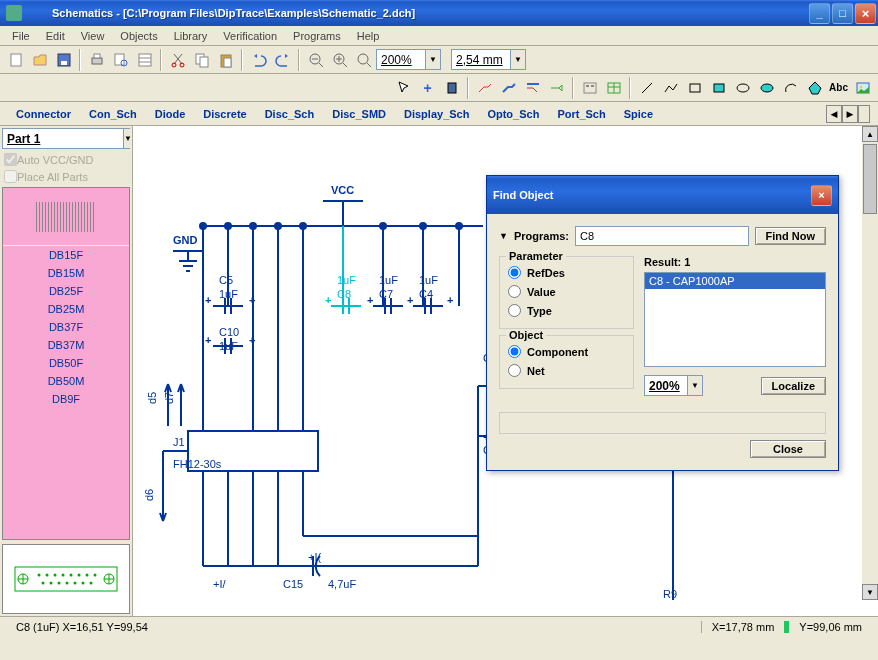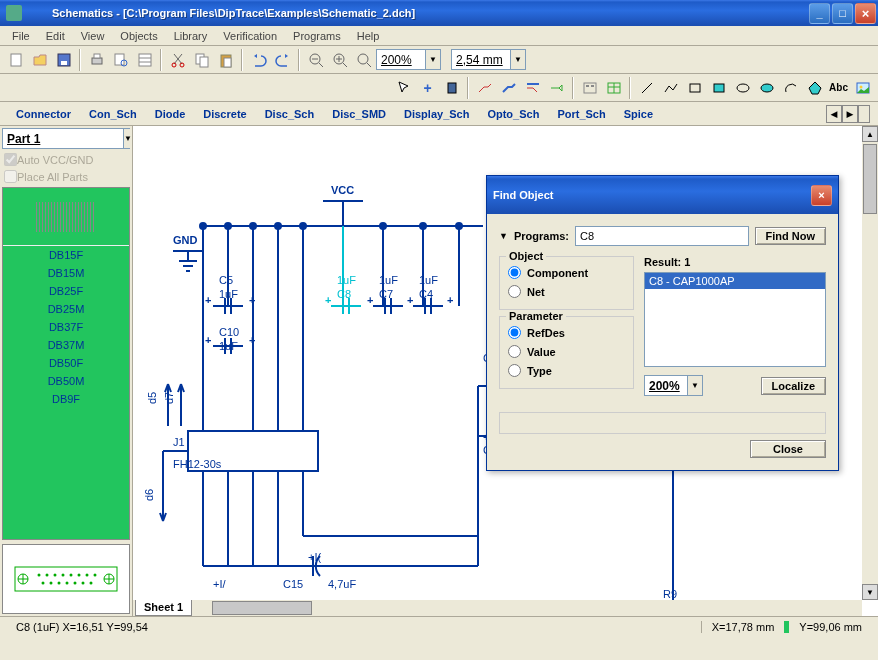"DB15F" .partlist { background: #22c55e -> #f9a8d4 }
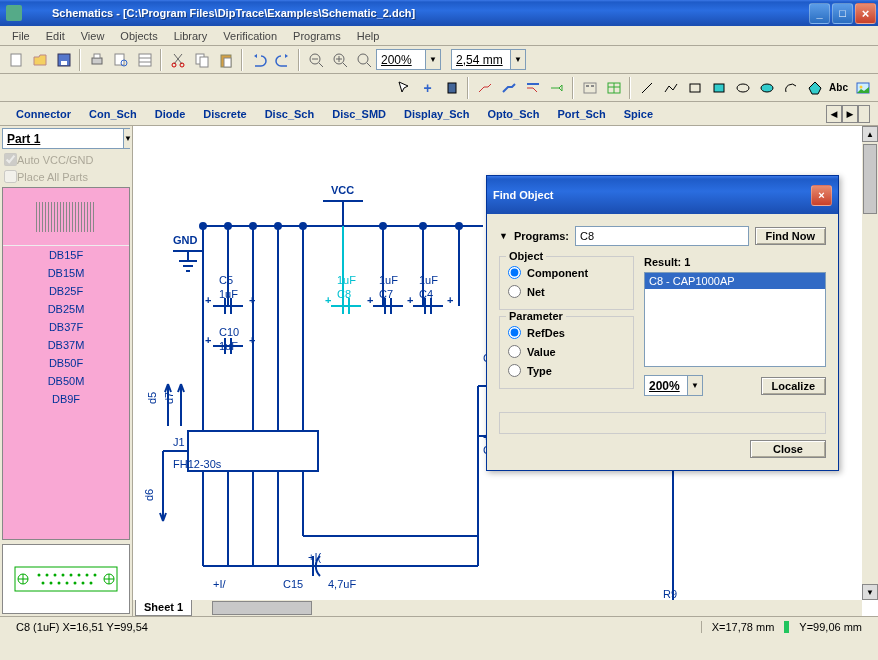"Object" div.groupbox { order: before "Parameter" -> after "Parameter" }
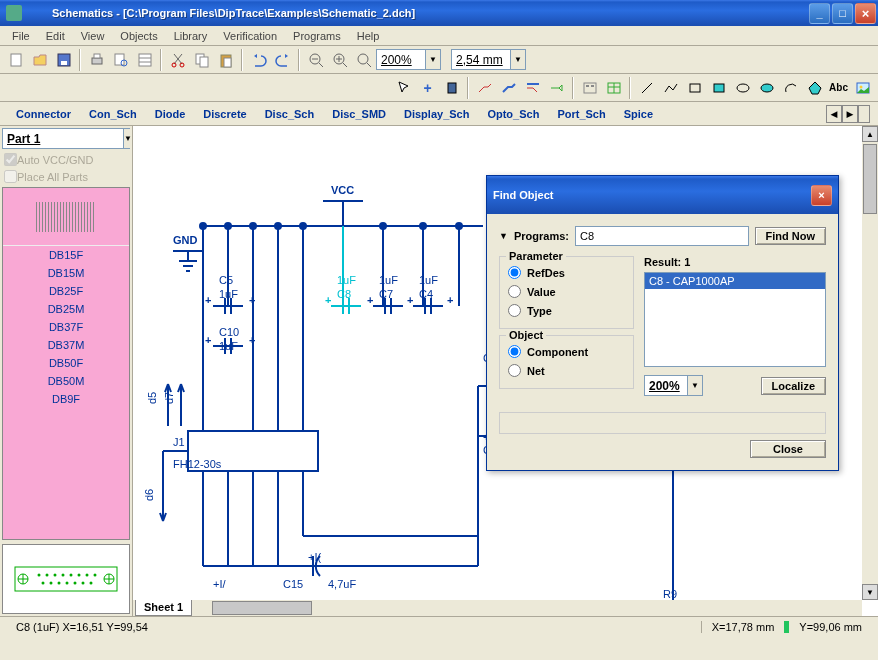"Sheet 1" div.hscroll { html: <div> <div>Sheet 1</div> <div> <div></div> </div> </div> -> none }
